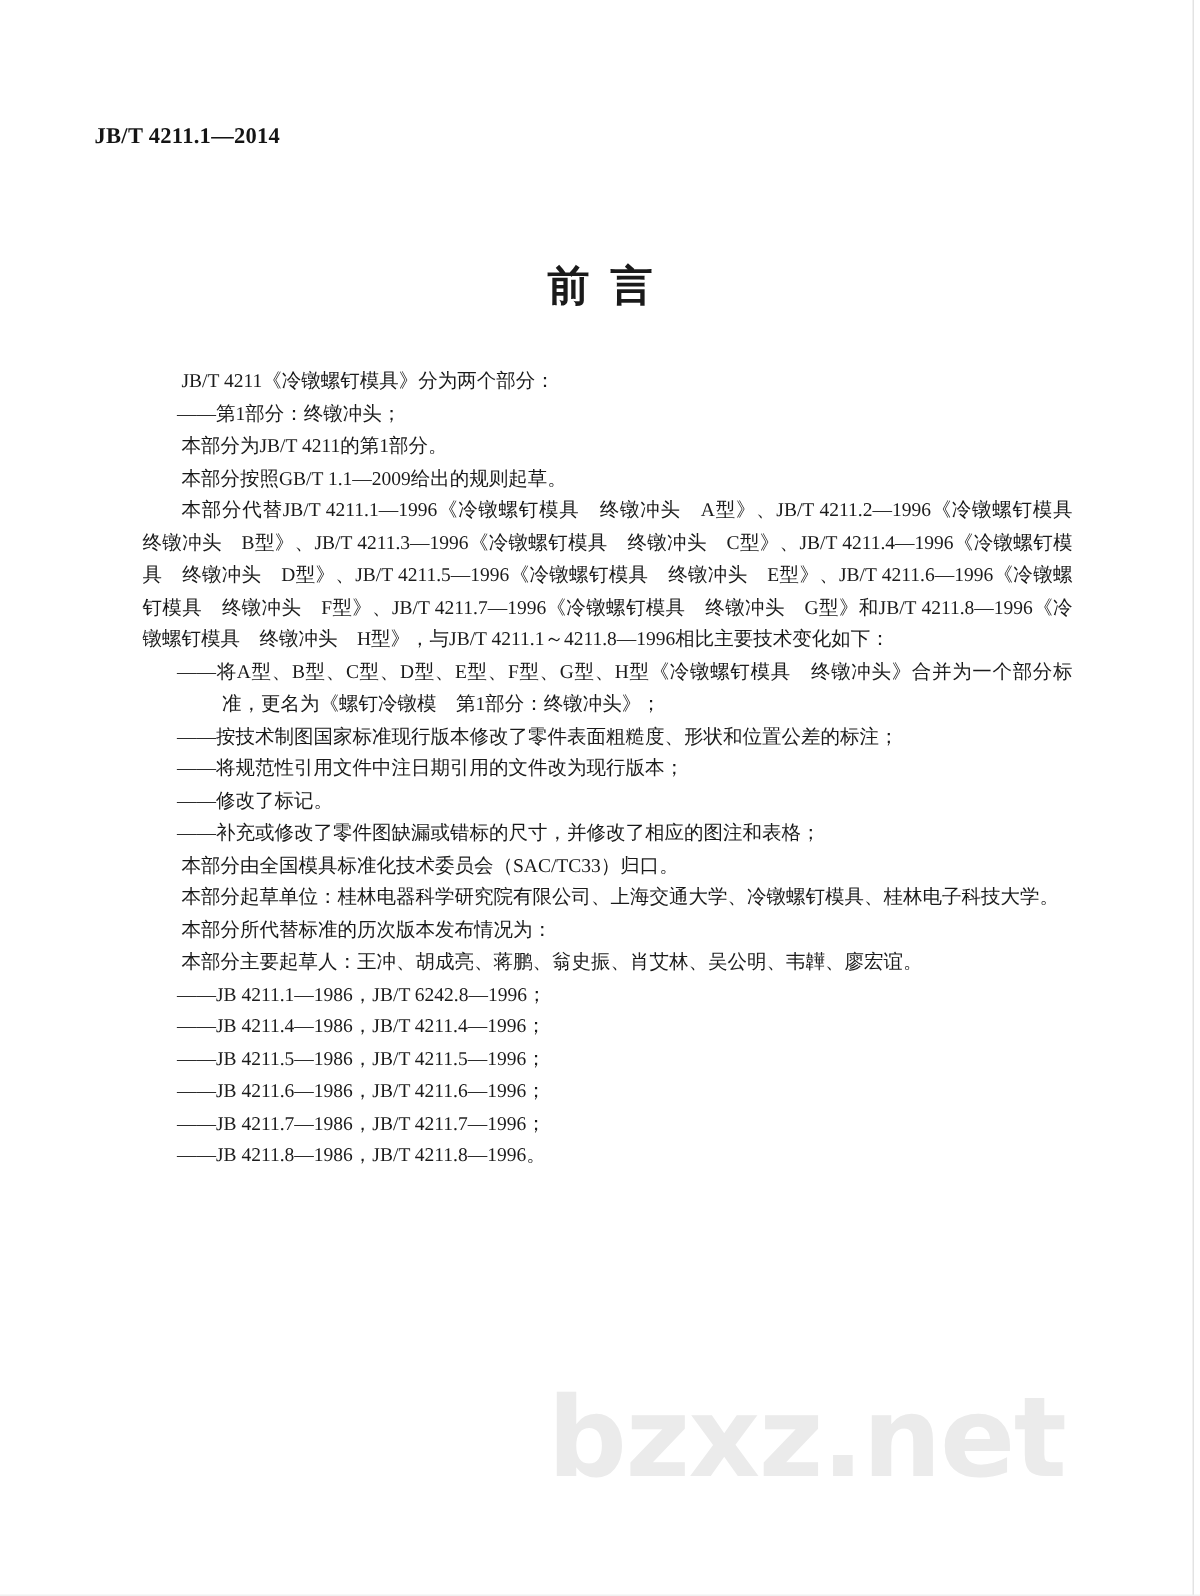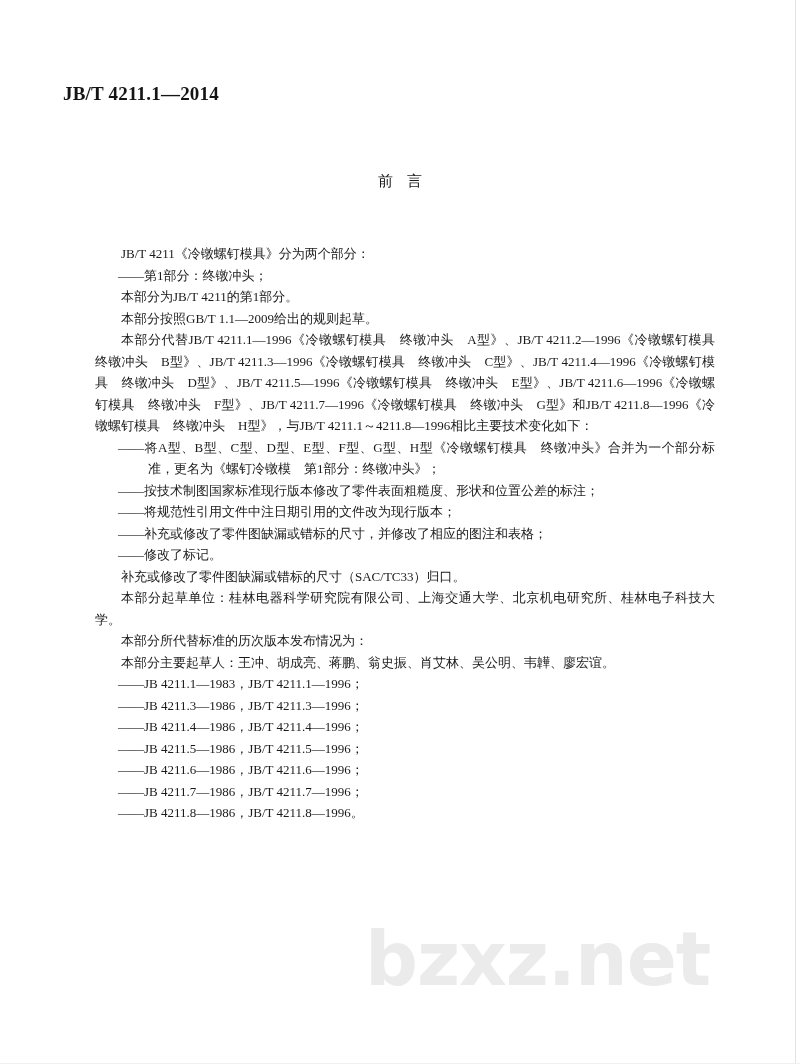"JB/T 4211.1—2014" .running-header { font-size: 19px -> 15px }
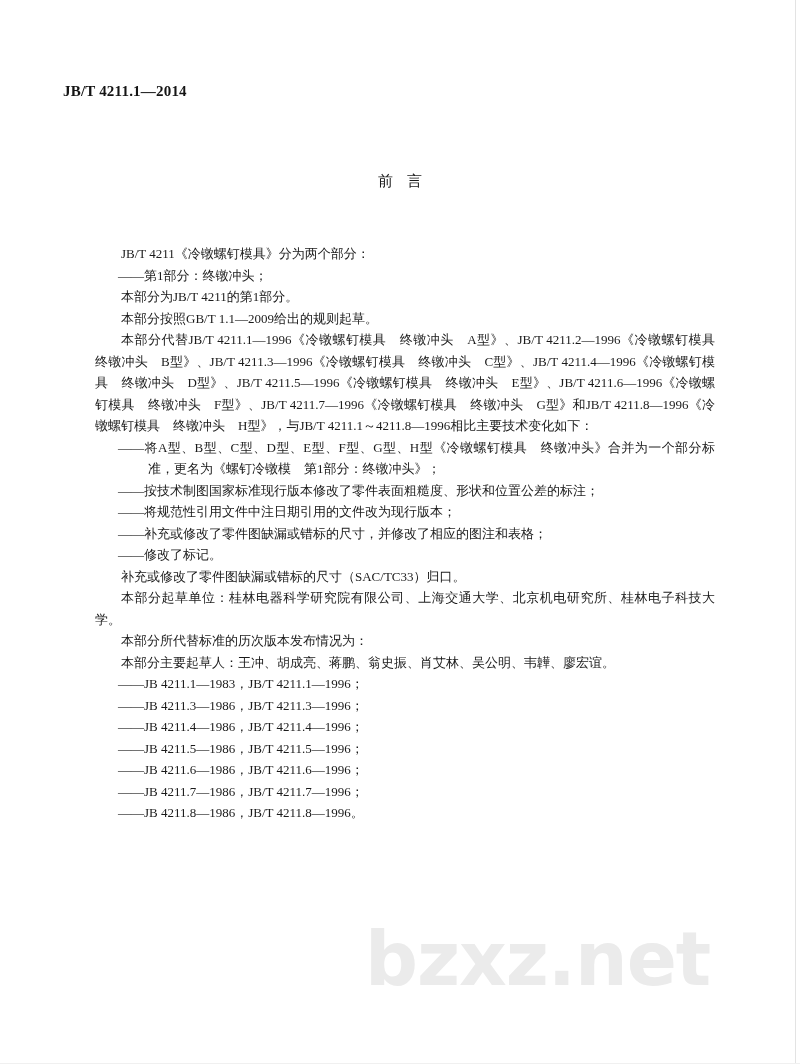"前言" .doc-title { font-size: 15px -> 28px; font-weight: normal -> bold }
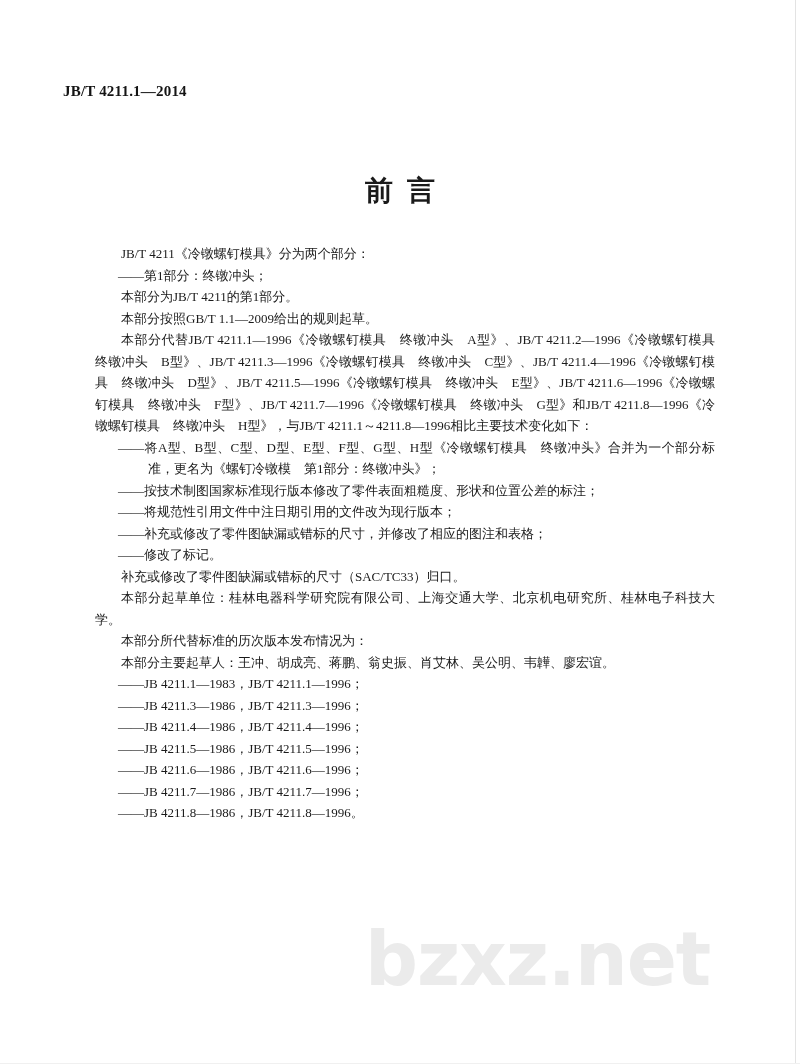"——补充或修改了零件图缺漏或错标的尺寸，并修改了相应的图注和表格；" p.dash-item { order: before "——修改了标记。" -> after "——修改了标记。" }
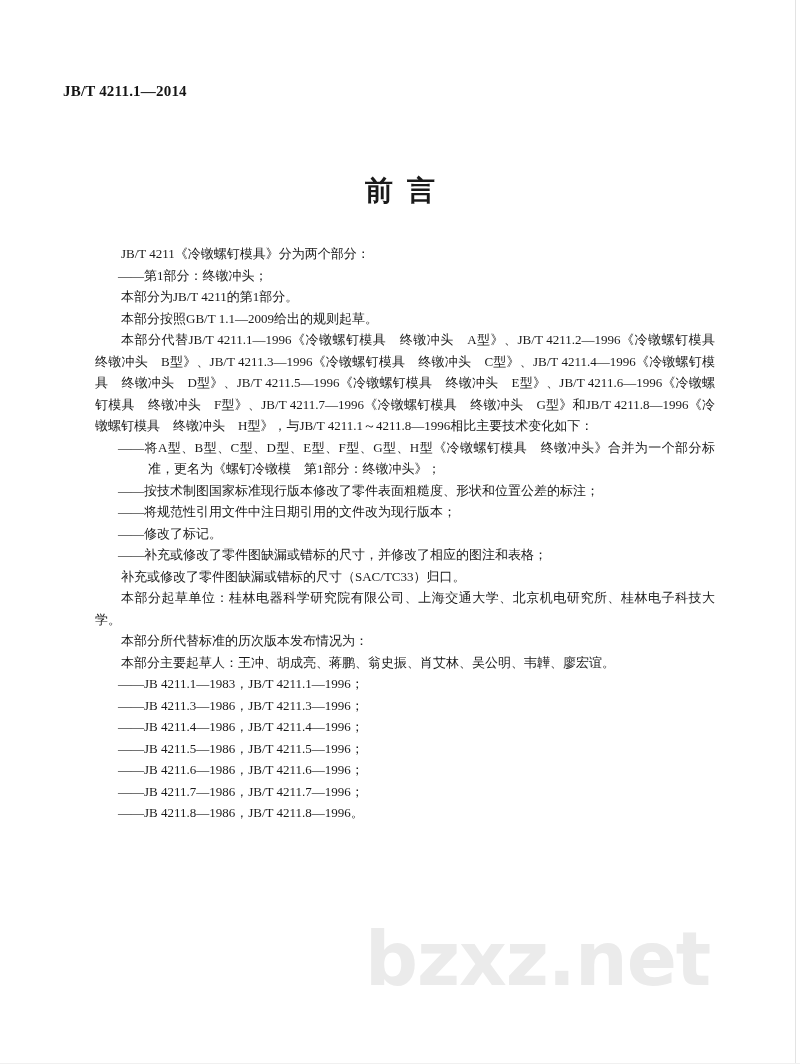"补充或修改了零件图缺漏或错标的尺寸（SAC/TC33）归口。" p.para { text: 补充或修改了零件图缺漏或错标的尺寸 -> 本部分由全国模具标准化技术委员会 }
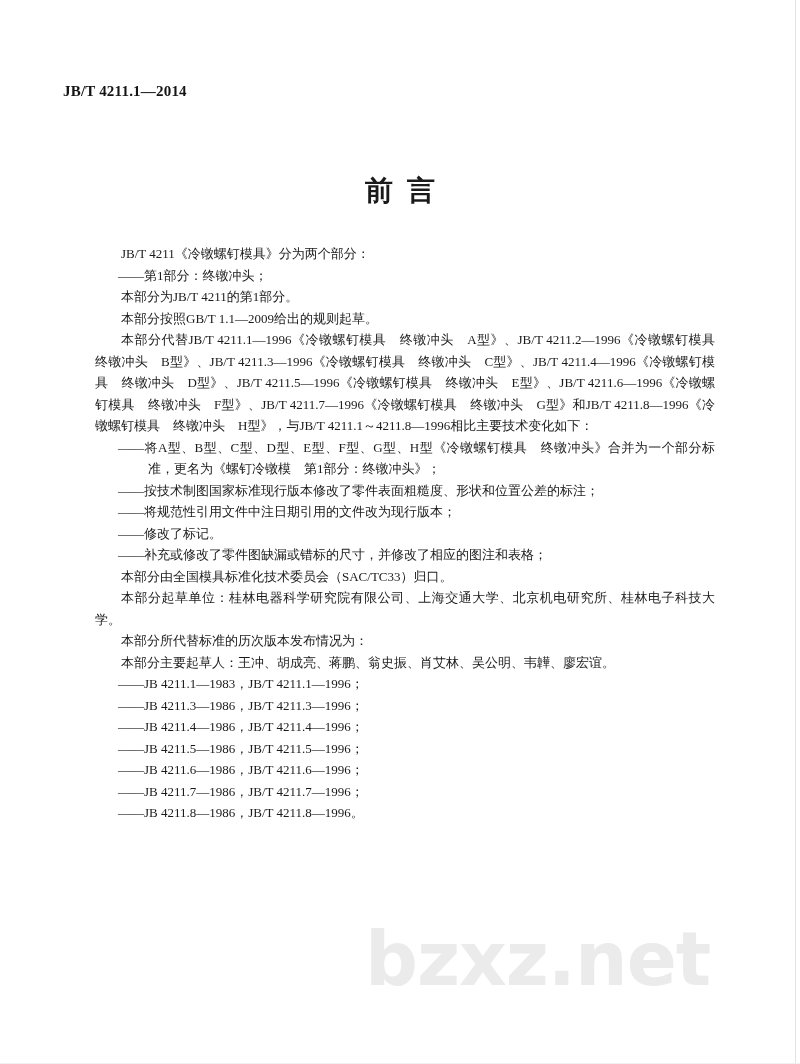"本部分起草单位：桂林电器科学研究院有限公司、上海交通大学、北京机电研究所、桂林电" p.para { text: 北京机电研究所 -> 冷镦螺钉模具 }
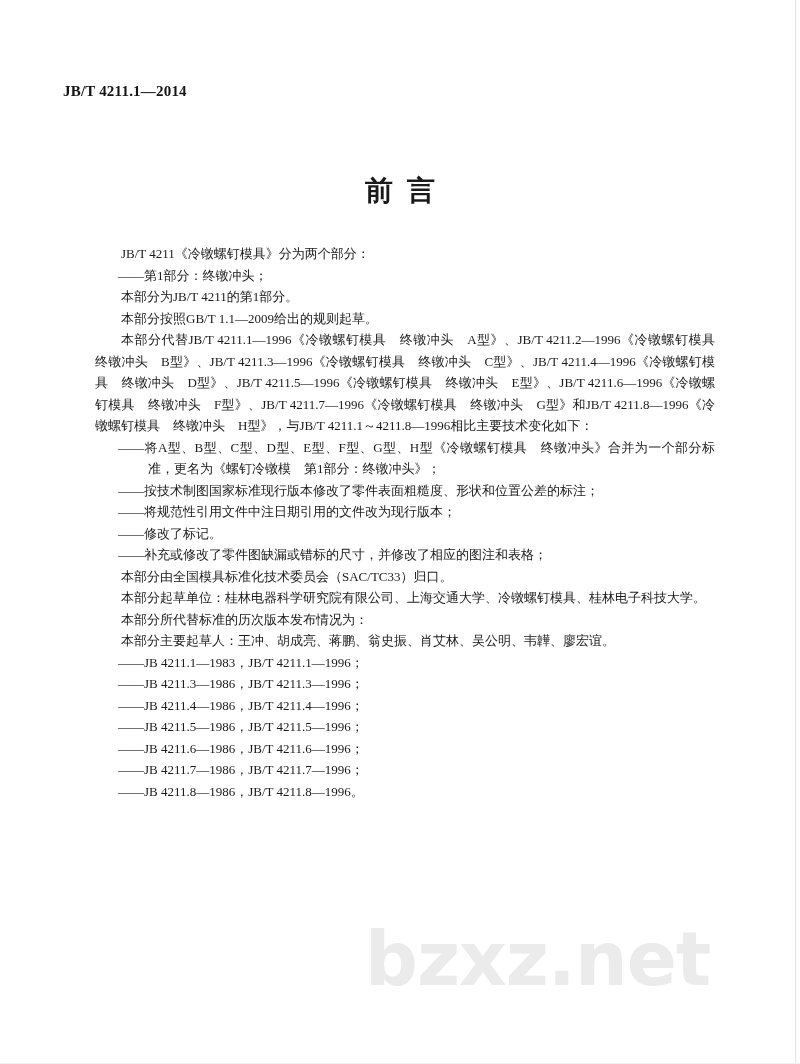"——JB 4211.1—1983，JB/T 4211.1—1996；" p.ver-item { text: 1983，JB/T 4211.1 -> 1986，JB/T 6242.8 }
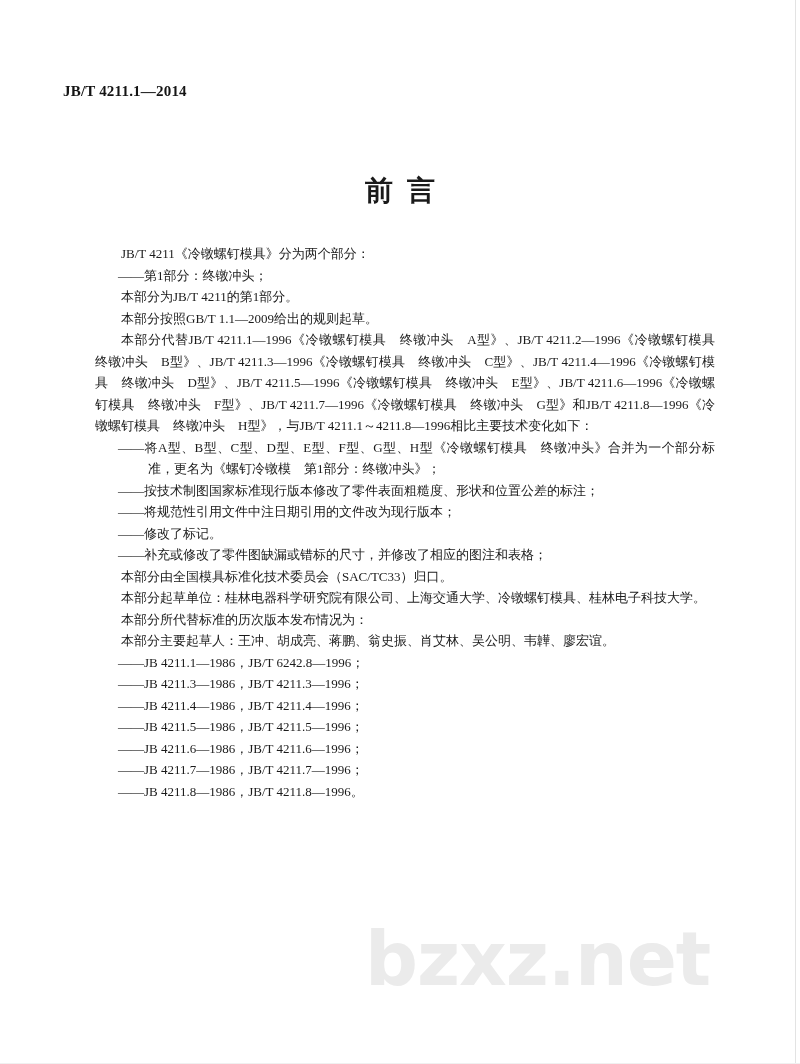"——JB 4211.3—1986，JB/T 4211.3—1996；" p.ver-item { html: <p>——JB 4211.3—1986，JB/T 4211.3—1996；</p> -> none }
